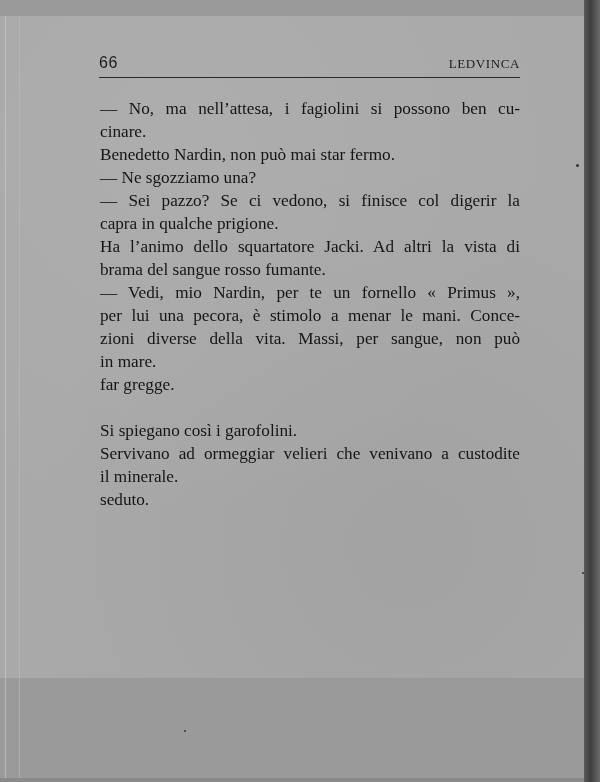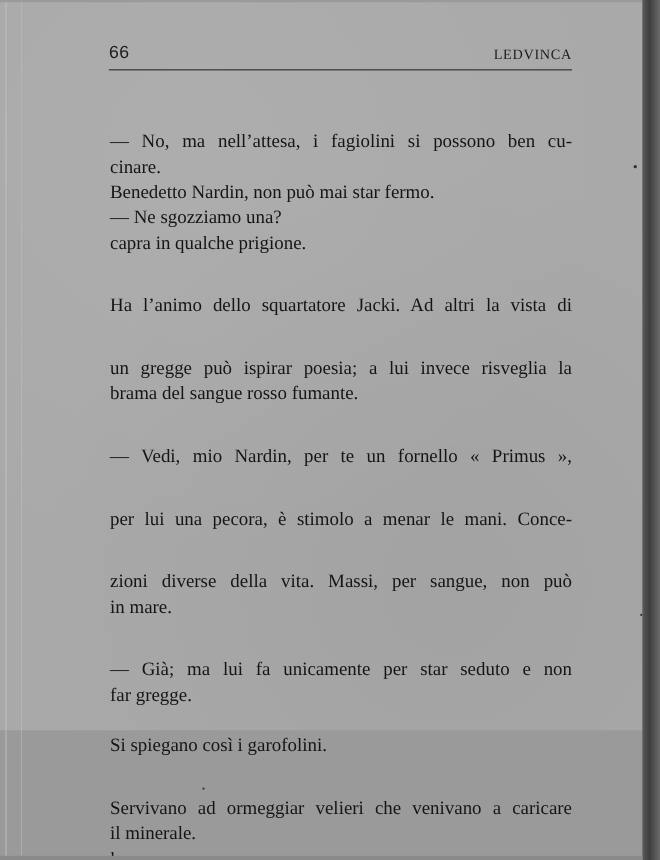"66" .page { top: 2px -> 16px }
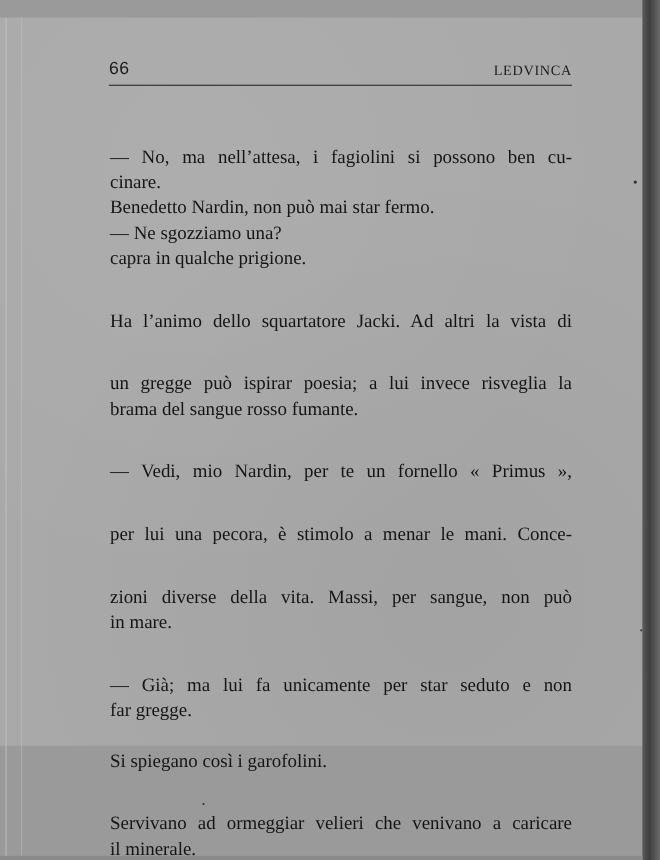"— No, ma nell’attesa, i" .line.justify { margin-top: 34px -> none }
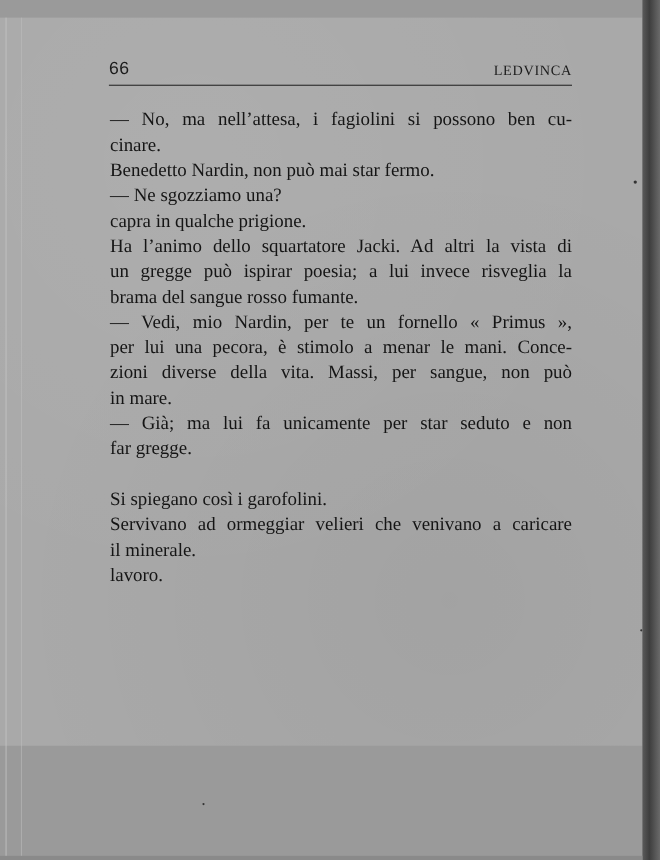"— Sei pazzo? Se ci" span.line { html: none -> <span>— Sei pazzo? Se ci vedono, si finisce col digerir la</span> }
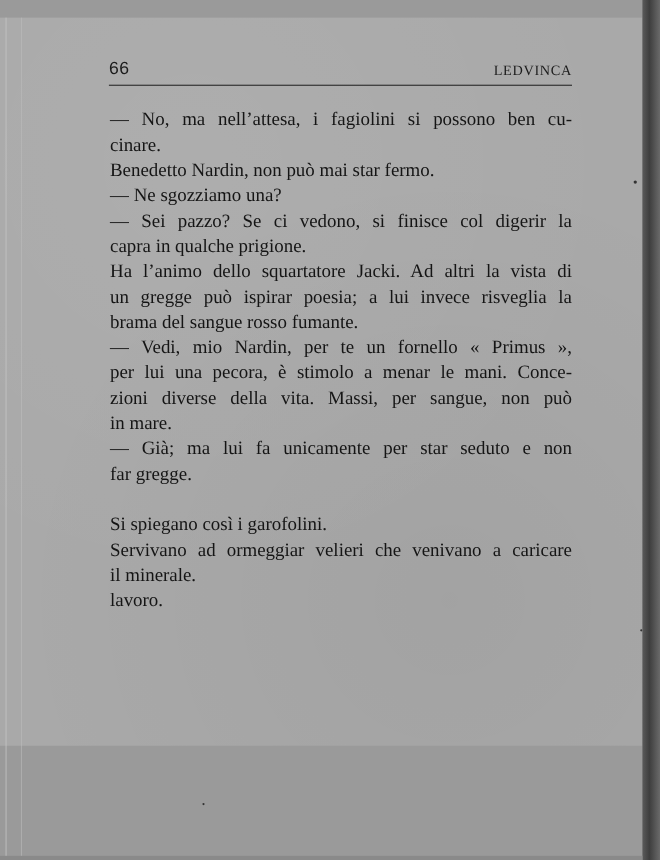"un gregge può ispirar poesia;" span.line { html: <span>un gregge può ispirar poesia; a lui invece risveglia la</span> -> none }
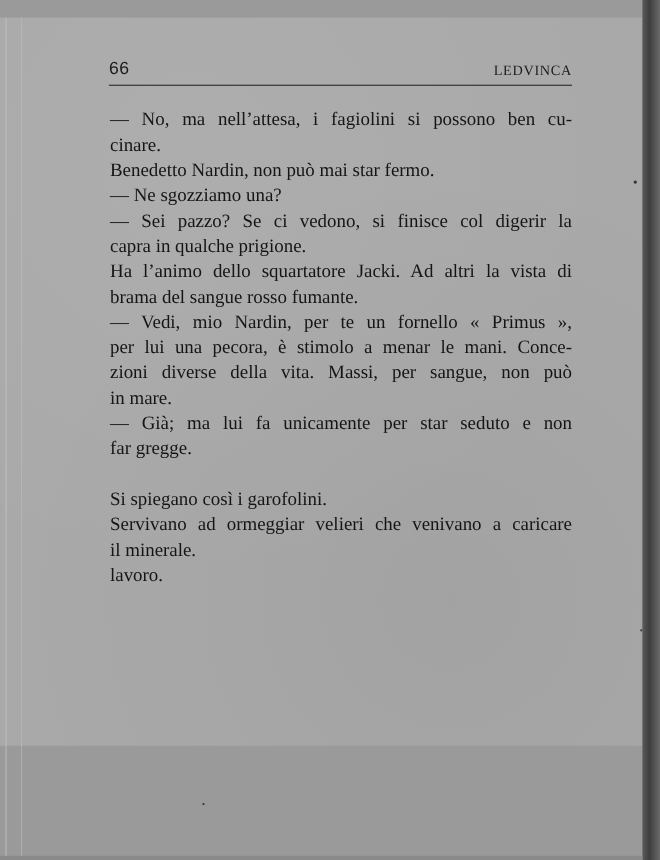"— Già; ma lui fa" span.line { html: <span>— Già; ma lui fa unicamente per star seduto e non</span> -> none }
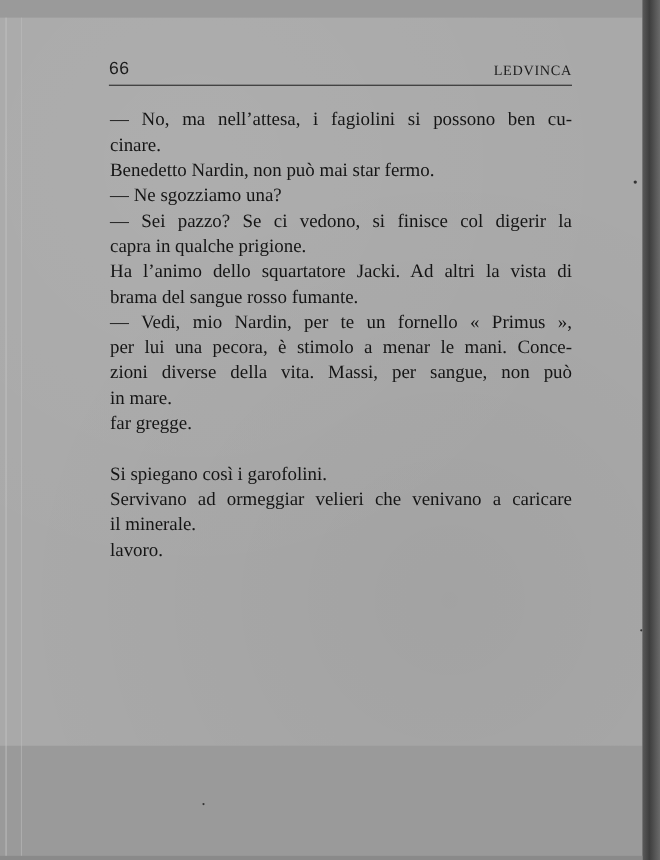"Servivano ad ormeggiar velieri che" span.line { text: caricare -> custodite }
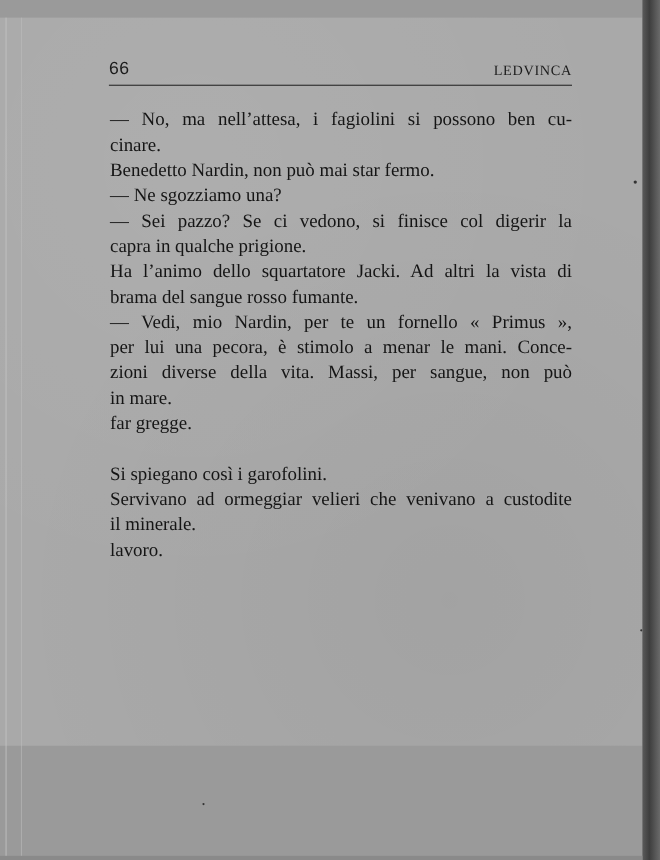"lavoro." span.line { text: lavoro -> seduto }
